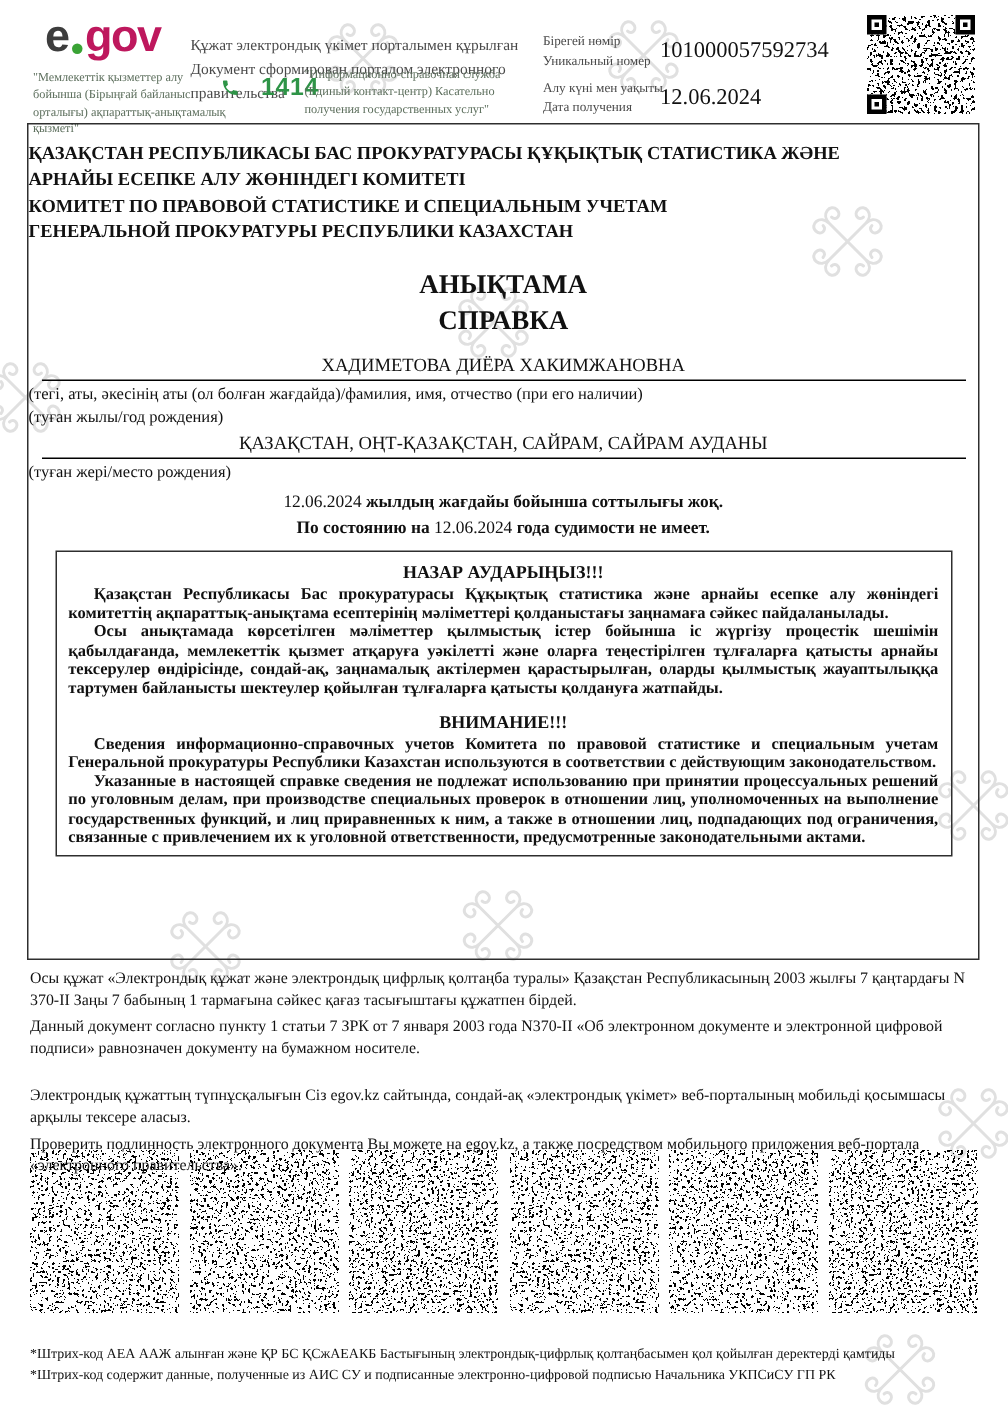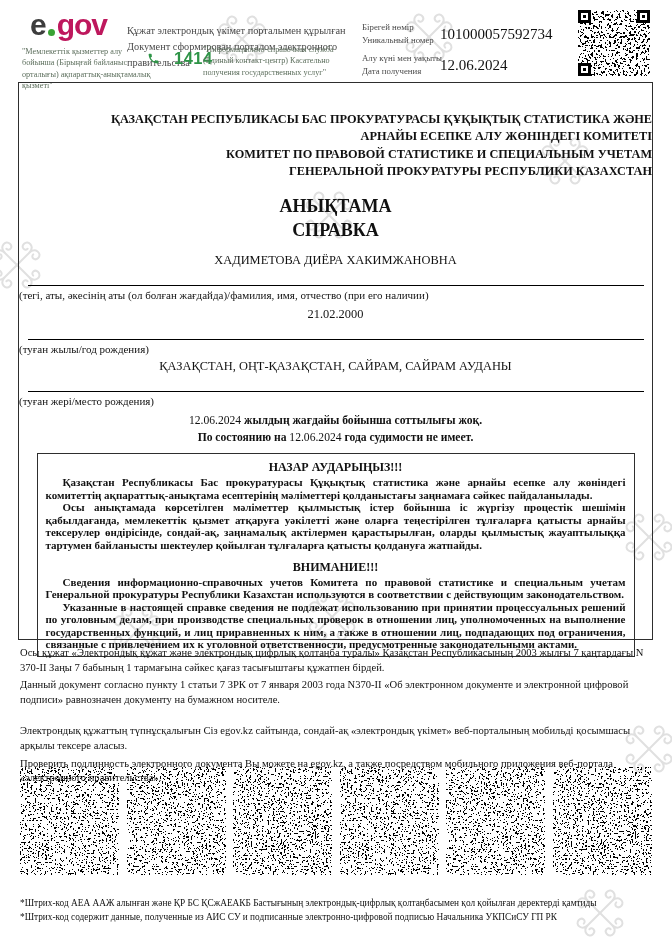"ҚАЗАҚСТАН РЕСПУБЛИКАСЫ БАС ПРОКУРАТУРАСЫ ҚҰҚЫҚТЫҚ СТАТИСТИКА ЖӘНЕ" .org-title { margin-top: 28px -> 11px; text-align: right -> left }
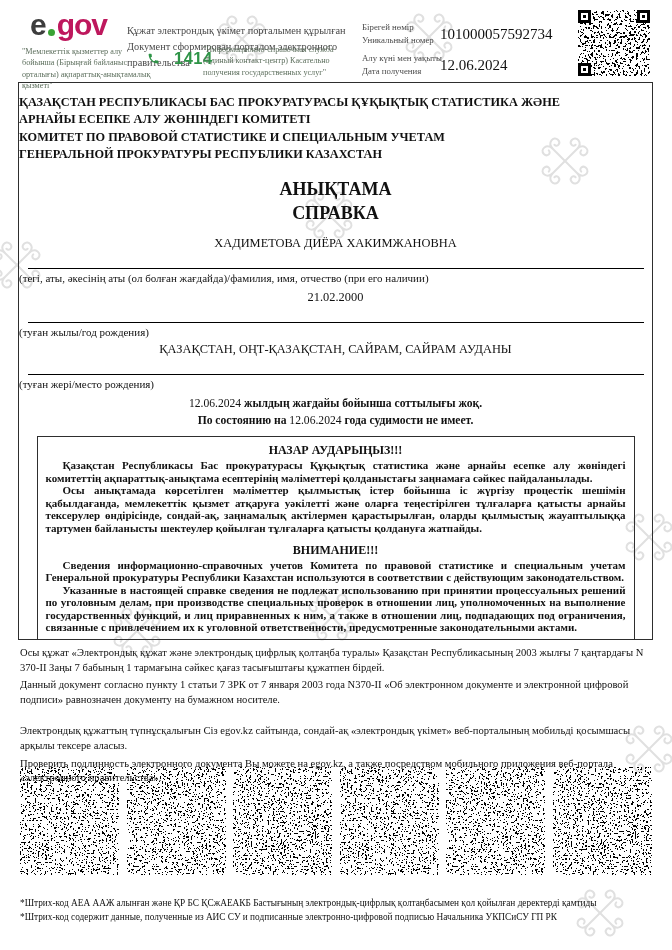"ХАДИМЕТОВА ДИЁРА ХАКИМЖАНОВНА" .value-line { padding-bottom: 17px -> 2px }
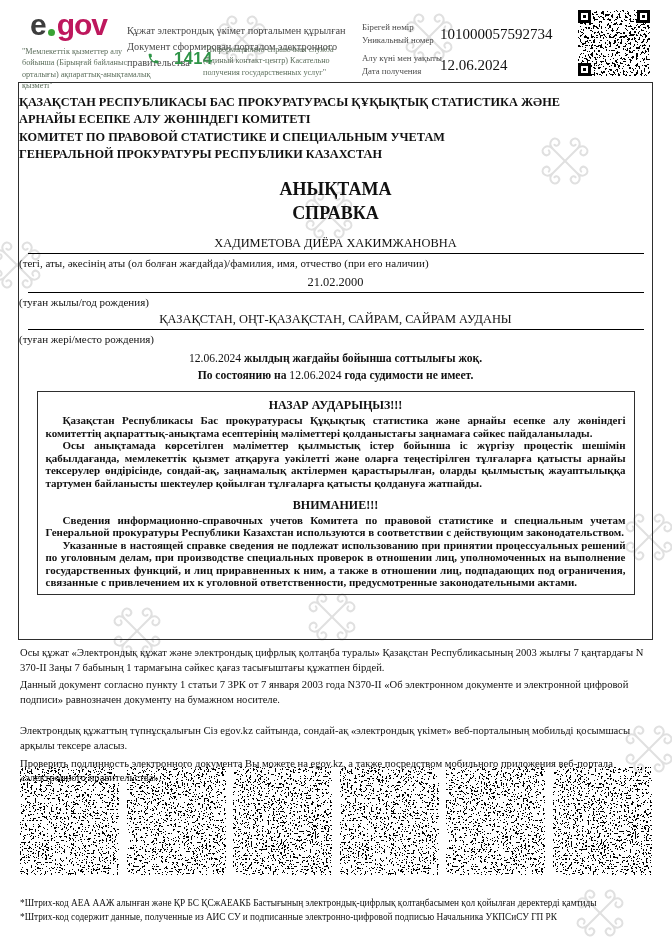"21.02.2000" div.value-line { html: <div>21.02.2000</div> -> none }
